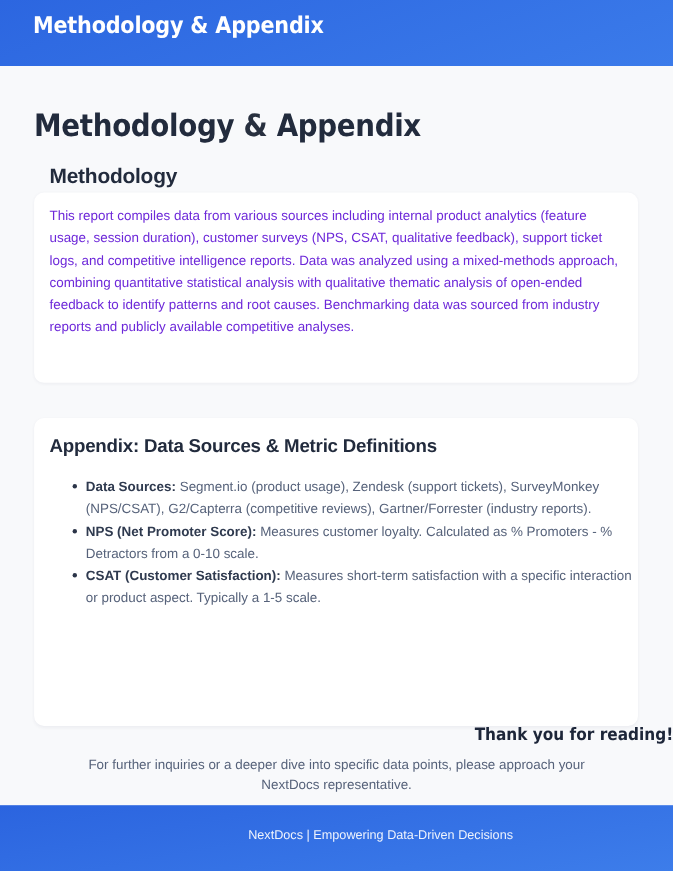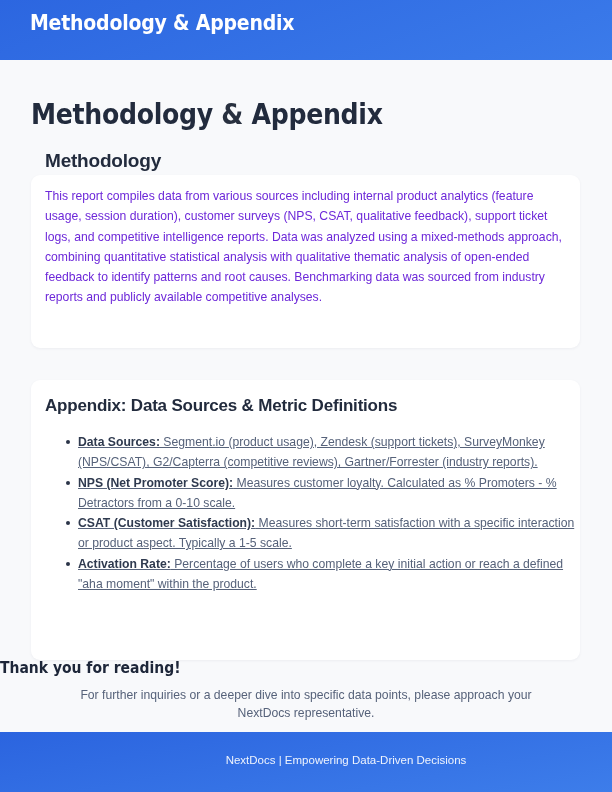"Data Sources: Segment.io (product" .definition-list li { text-decoration: underline -> none }
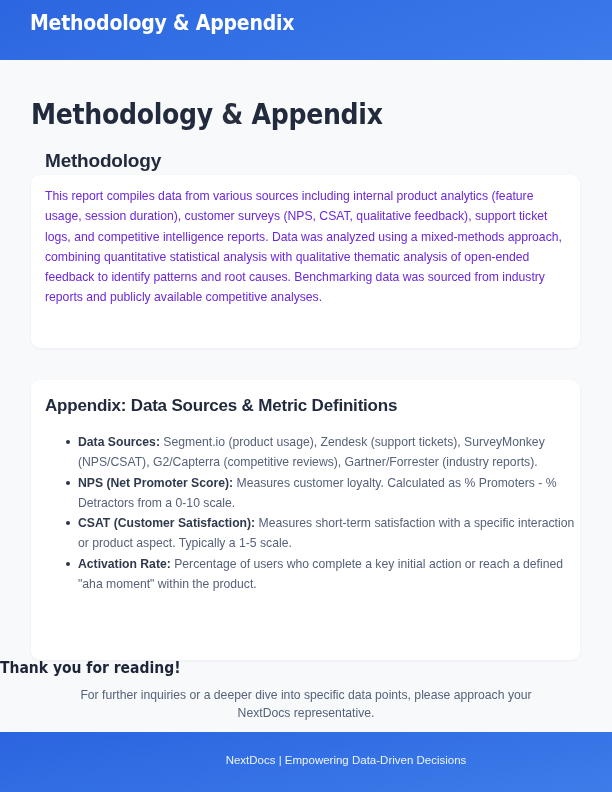"Activation Rate: Percentage of users" li { html: <li><b>Activation Rate:</b><span> Percentage of users who complete a key initial action or reach a defined "aha moment" within the product.</span></li> -> none }
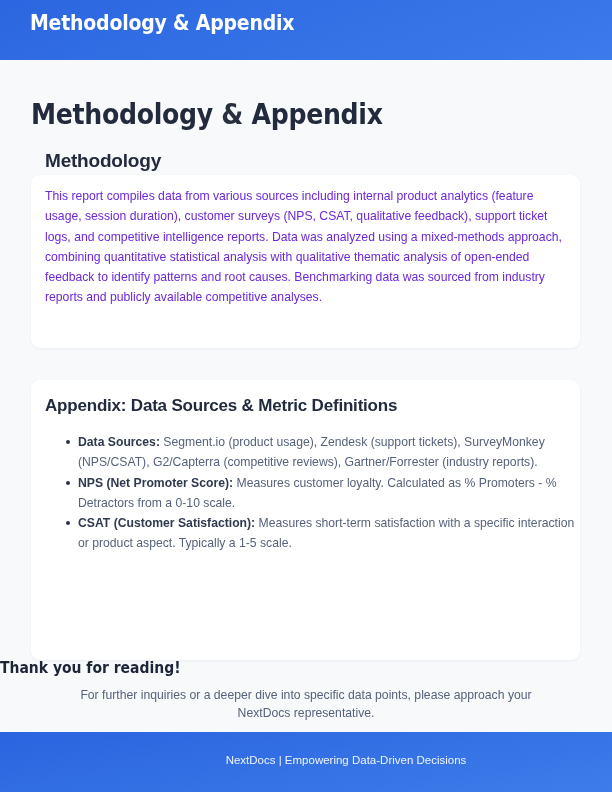"Thank you for reading!" .thanks { text-align: left -> right }
